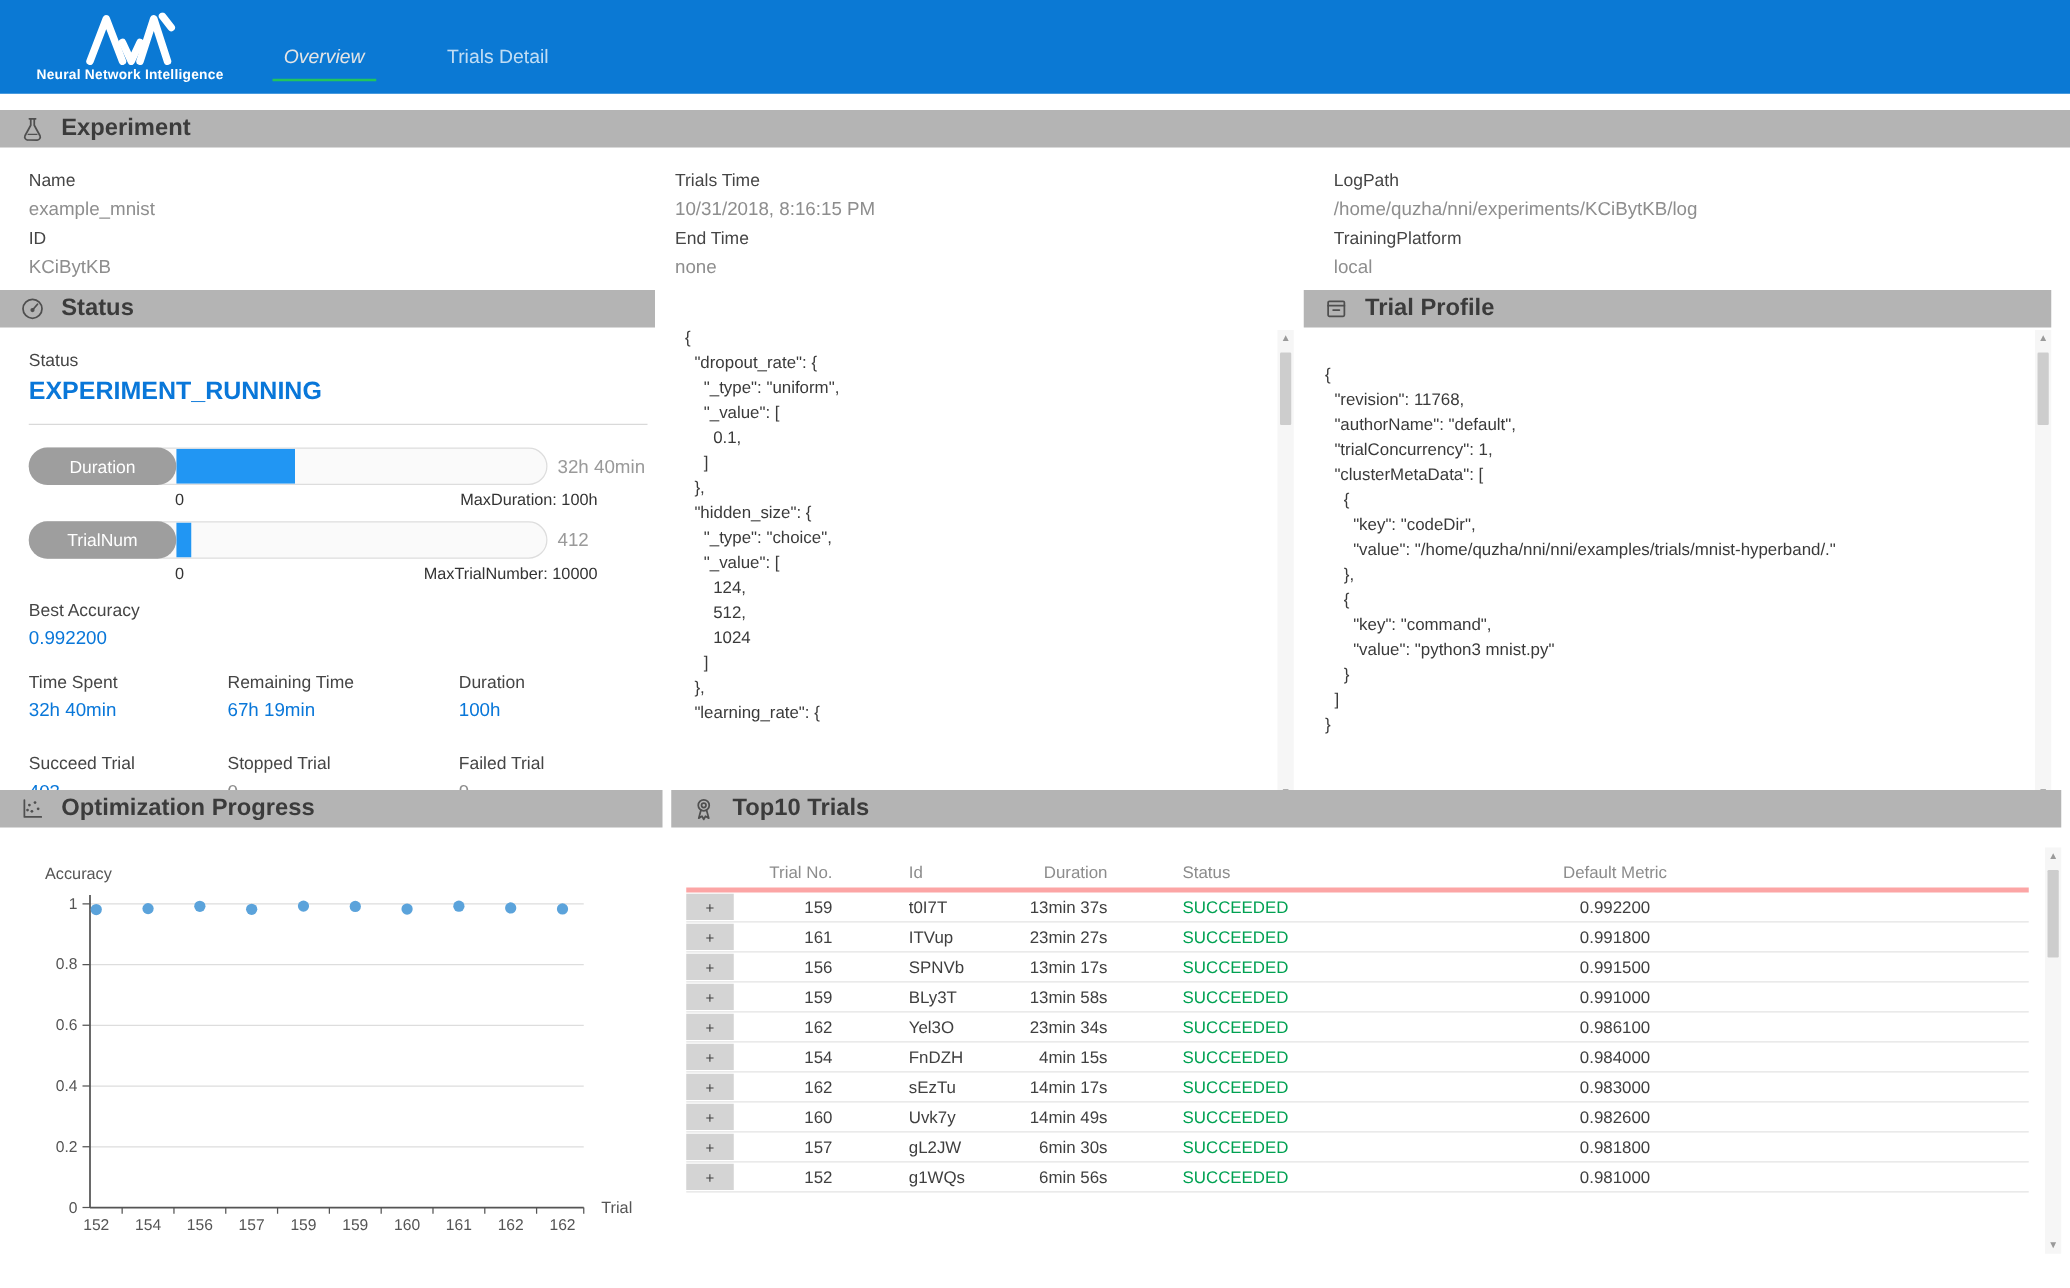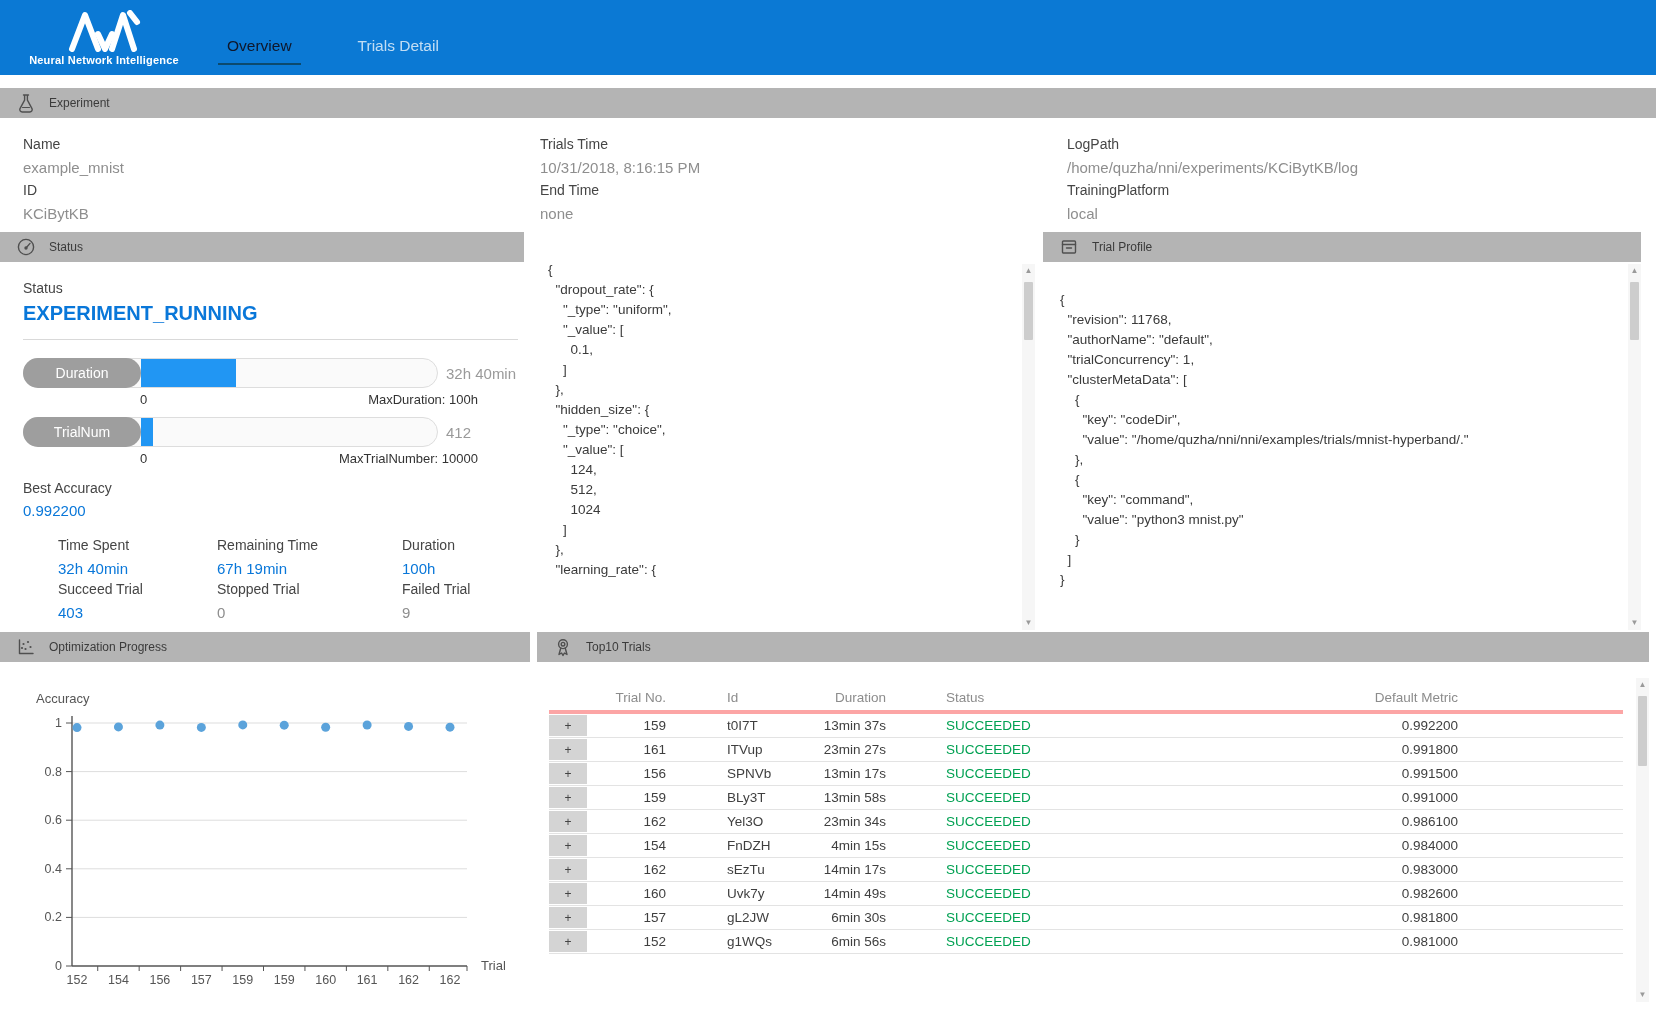"Overview" .tab.active { border-bottom: 2px solid #0c4a6e -> 2px solid #22c55e; color: #0f172a -> #e5e5e5; font-style: none -> italic }
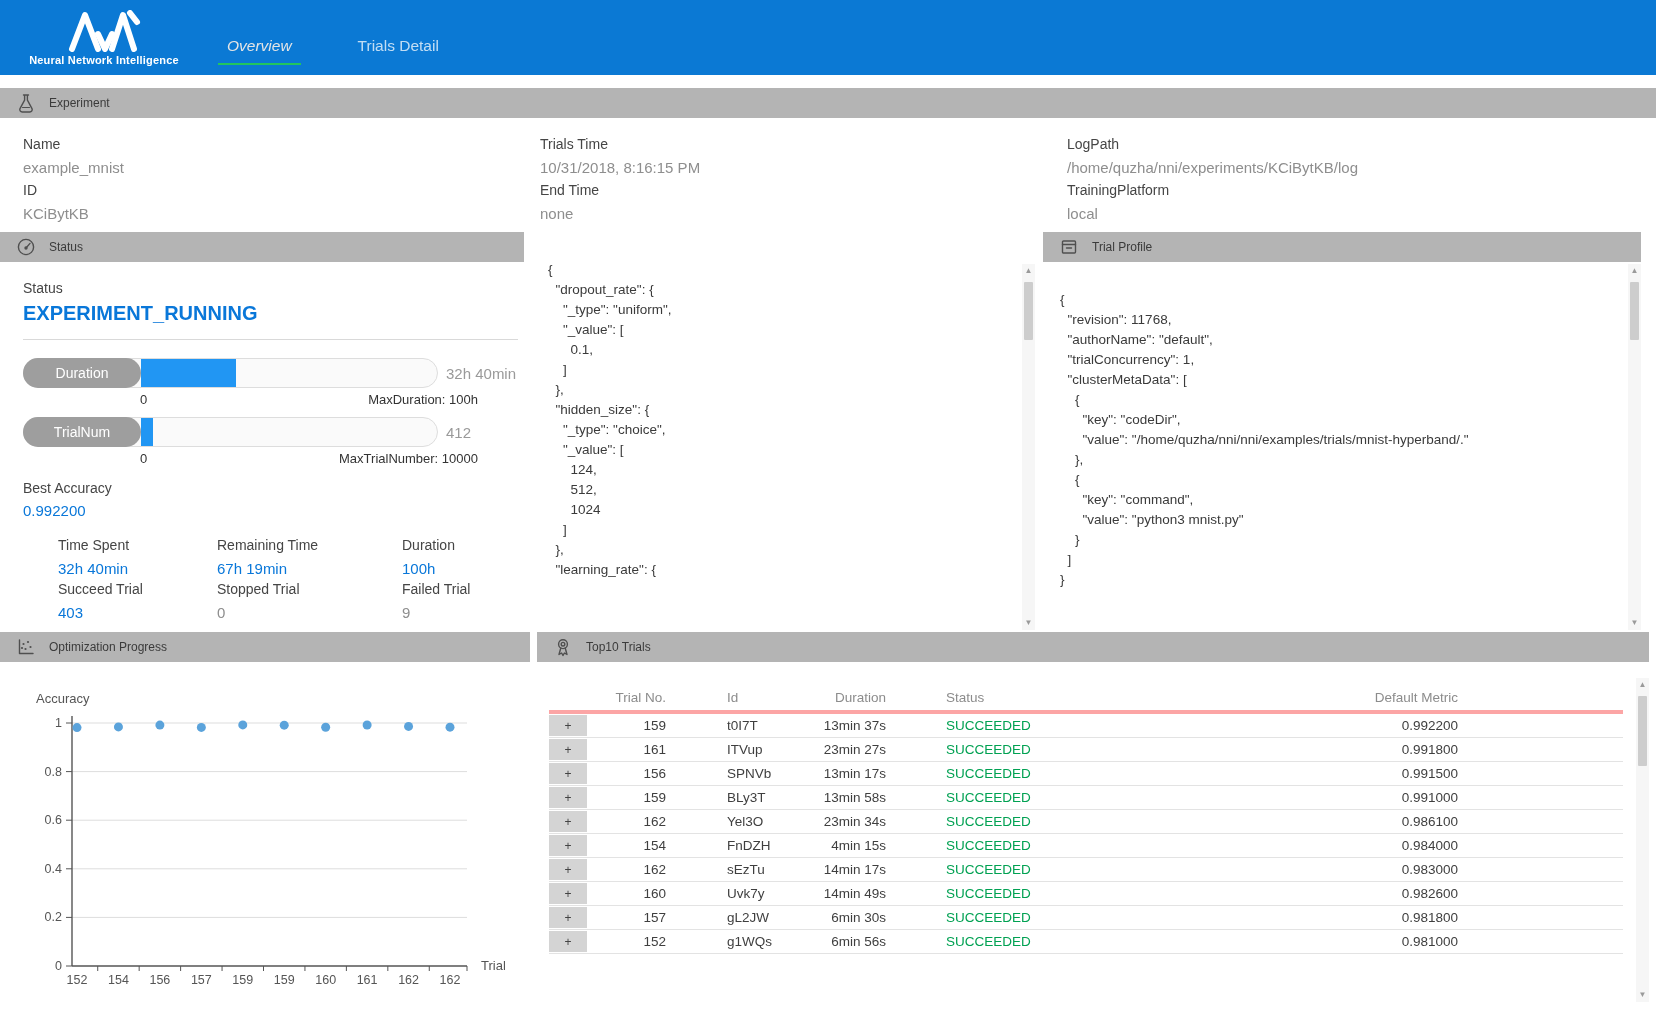"Experiment" .sec-head .sec-title { font-size: 12px -> 19px; font-weight: 400 -> 700 }
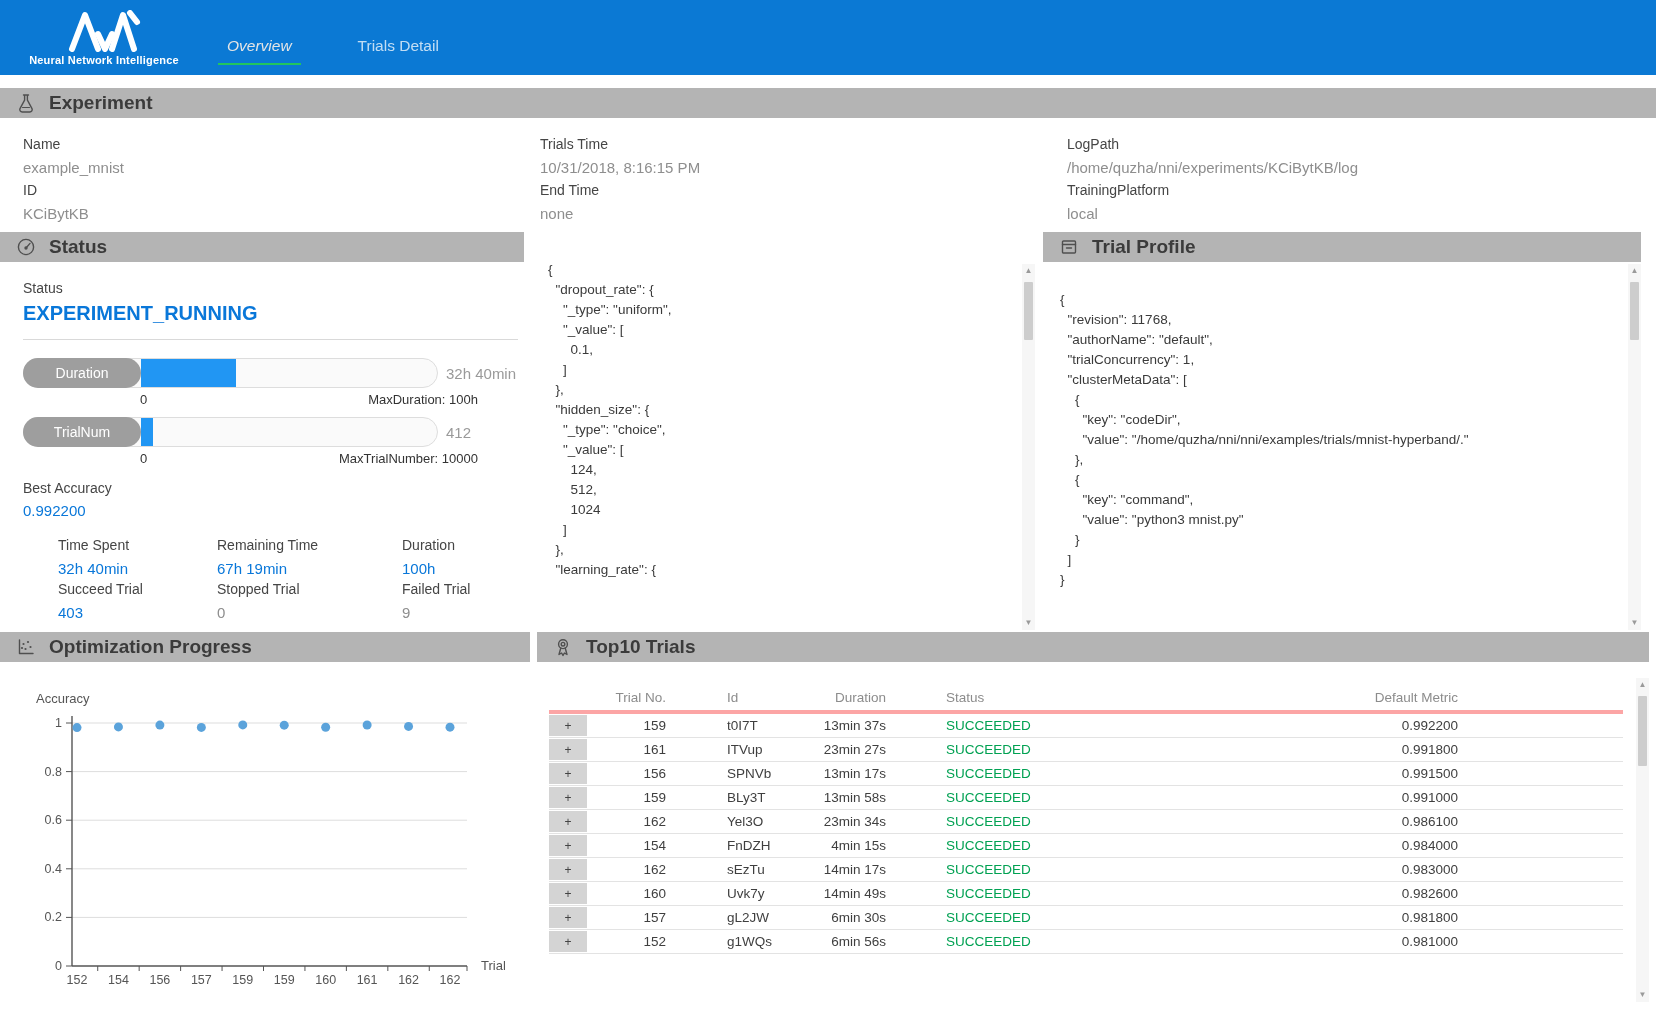"Time Spent" .stats-grid { margin-left: 35px -> none; row-gap: 3px -> 24px }
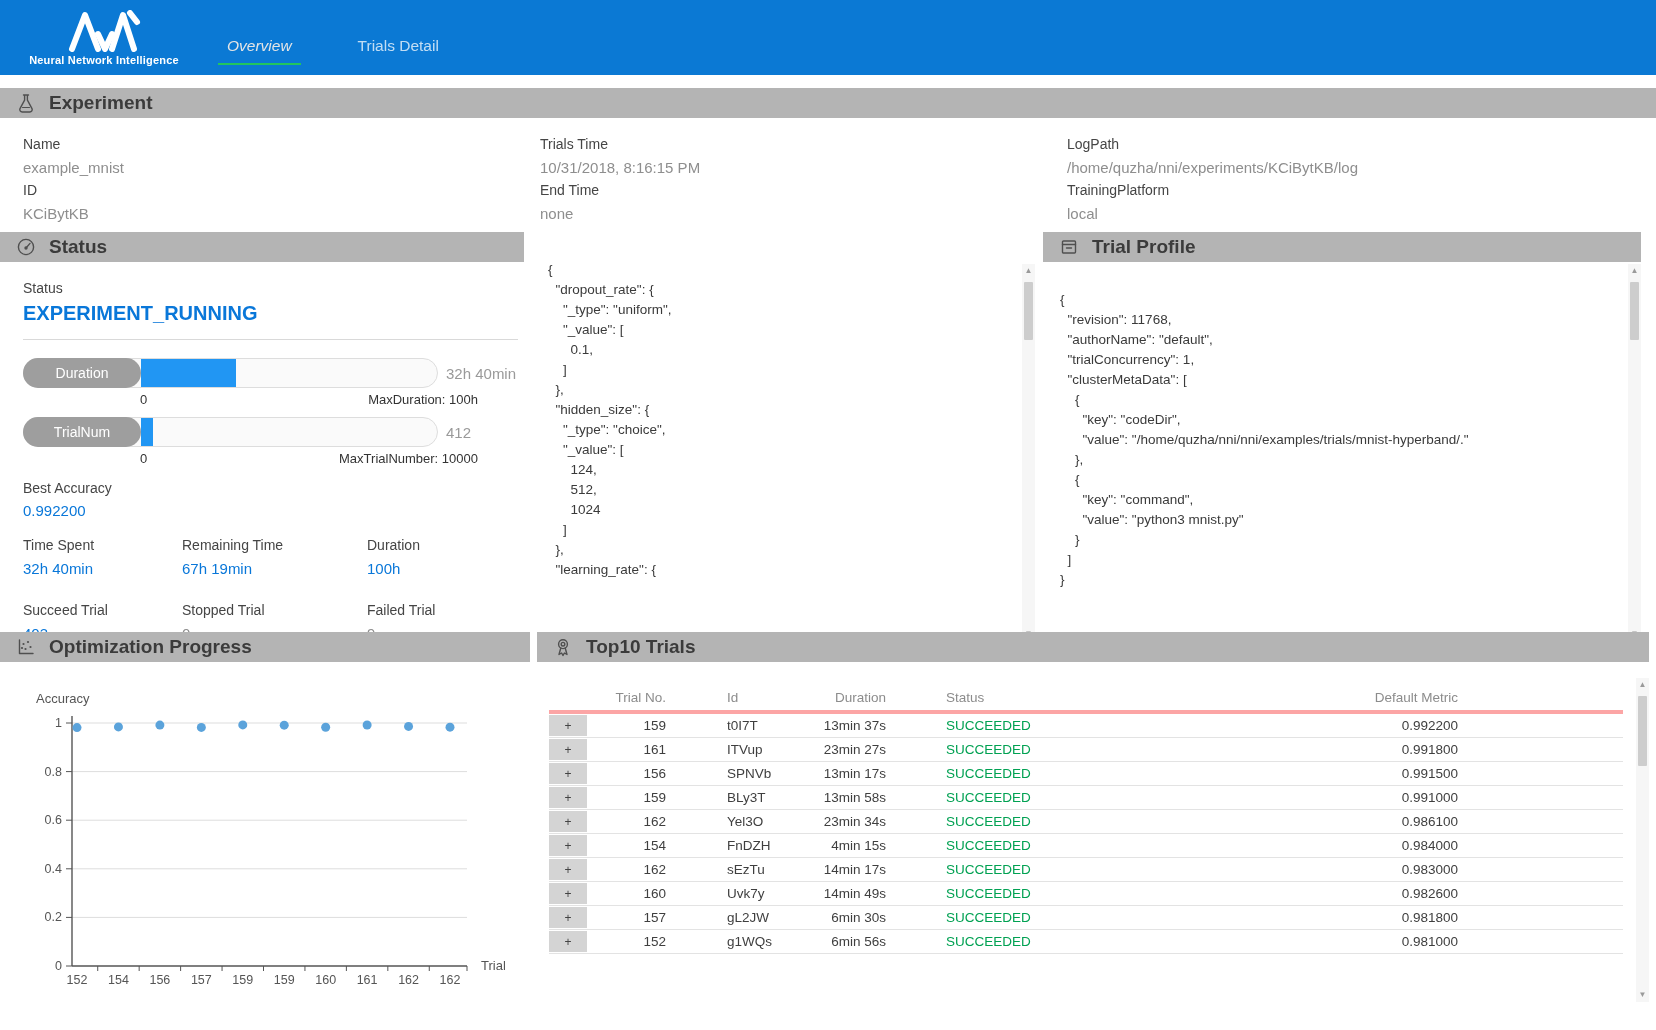"Default Metric" .c-metric { text-align: right -> center }
